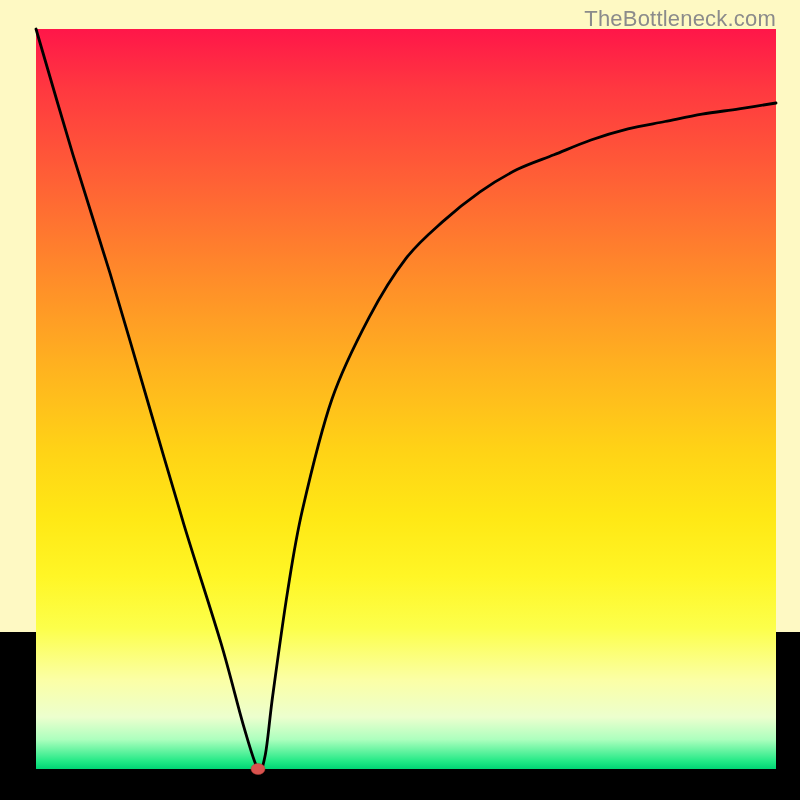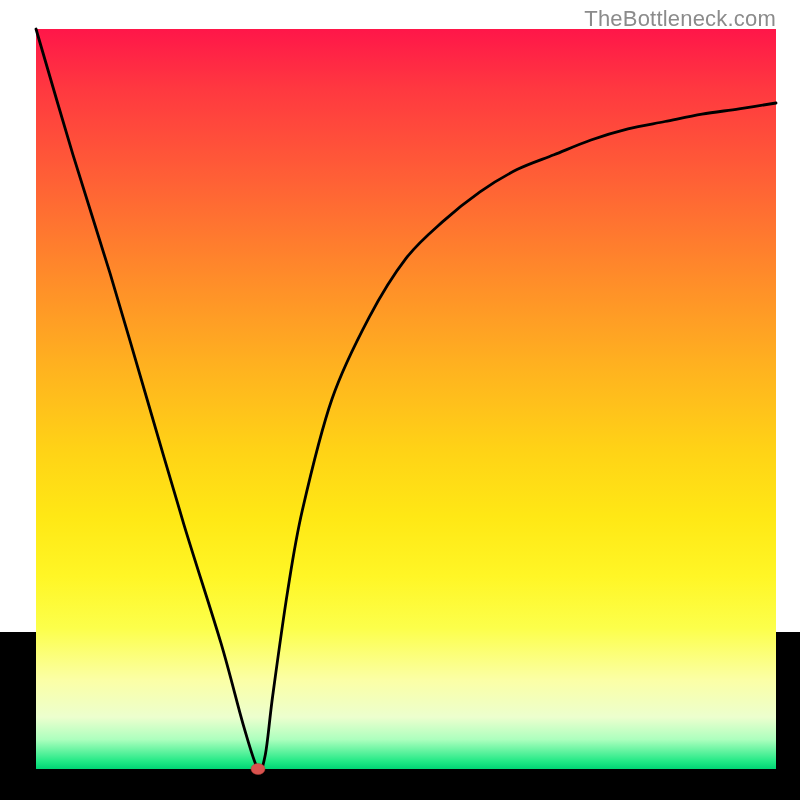"TheBottleneck.com" .outer { background: #ffffff -> #fef9c3 }
